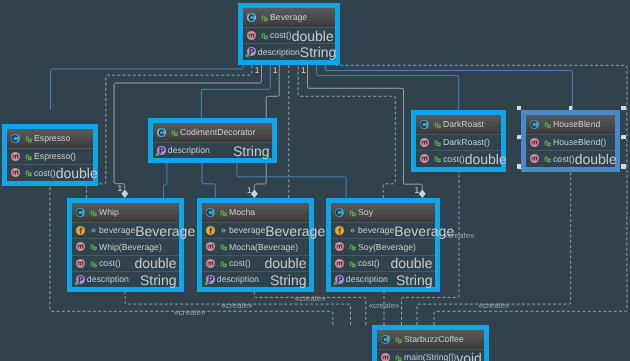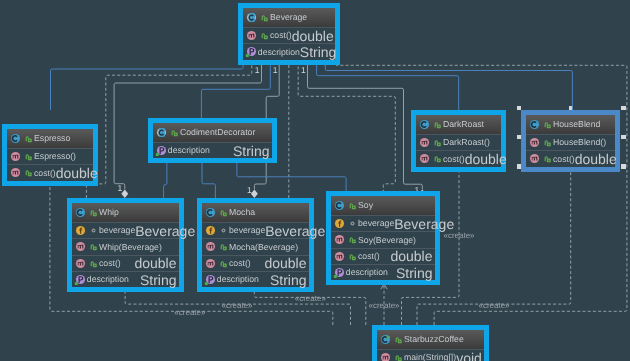"Soy" div.node { top: 191px -> 198px }
